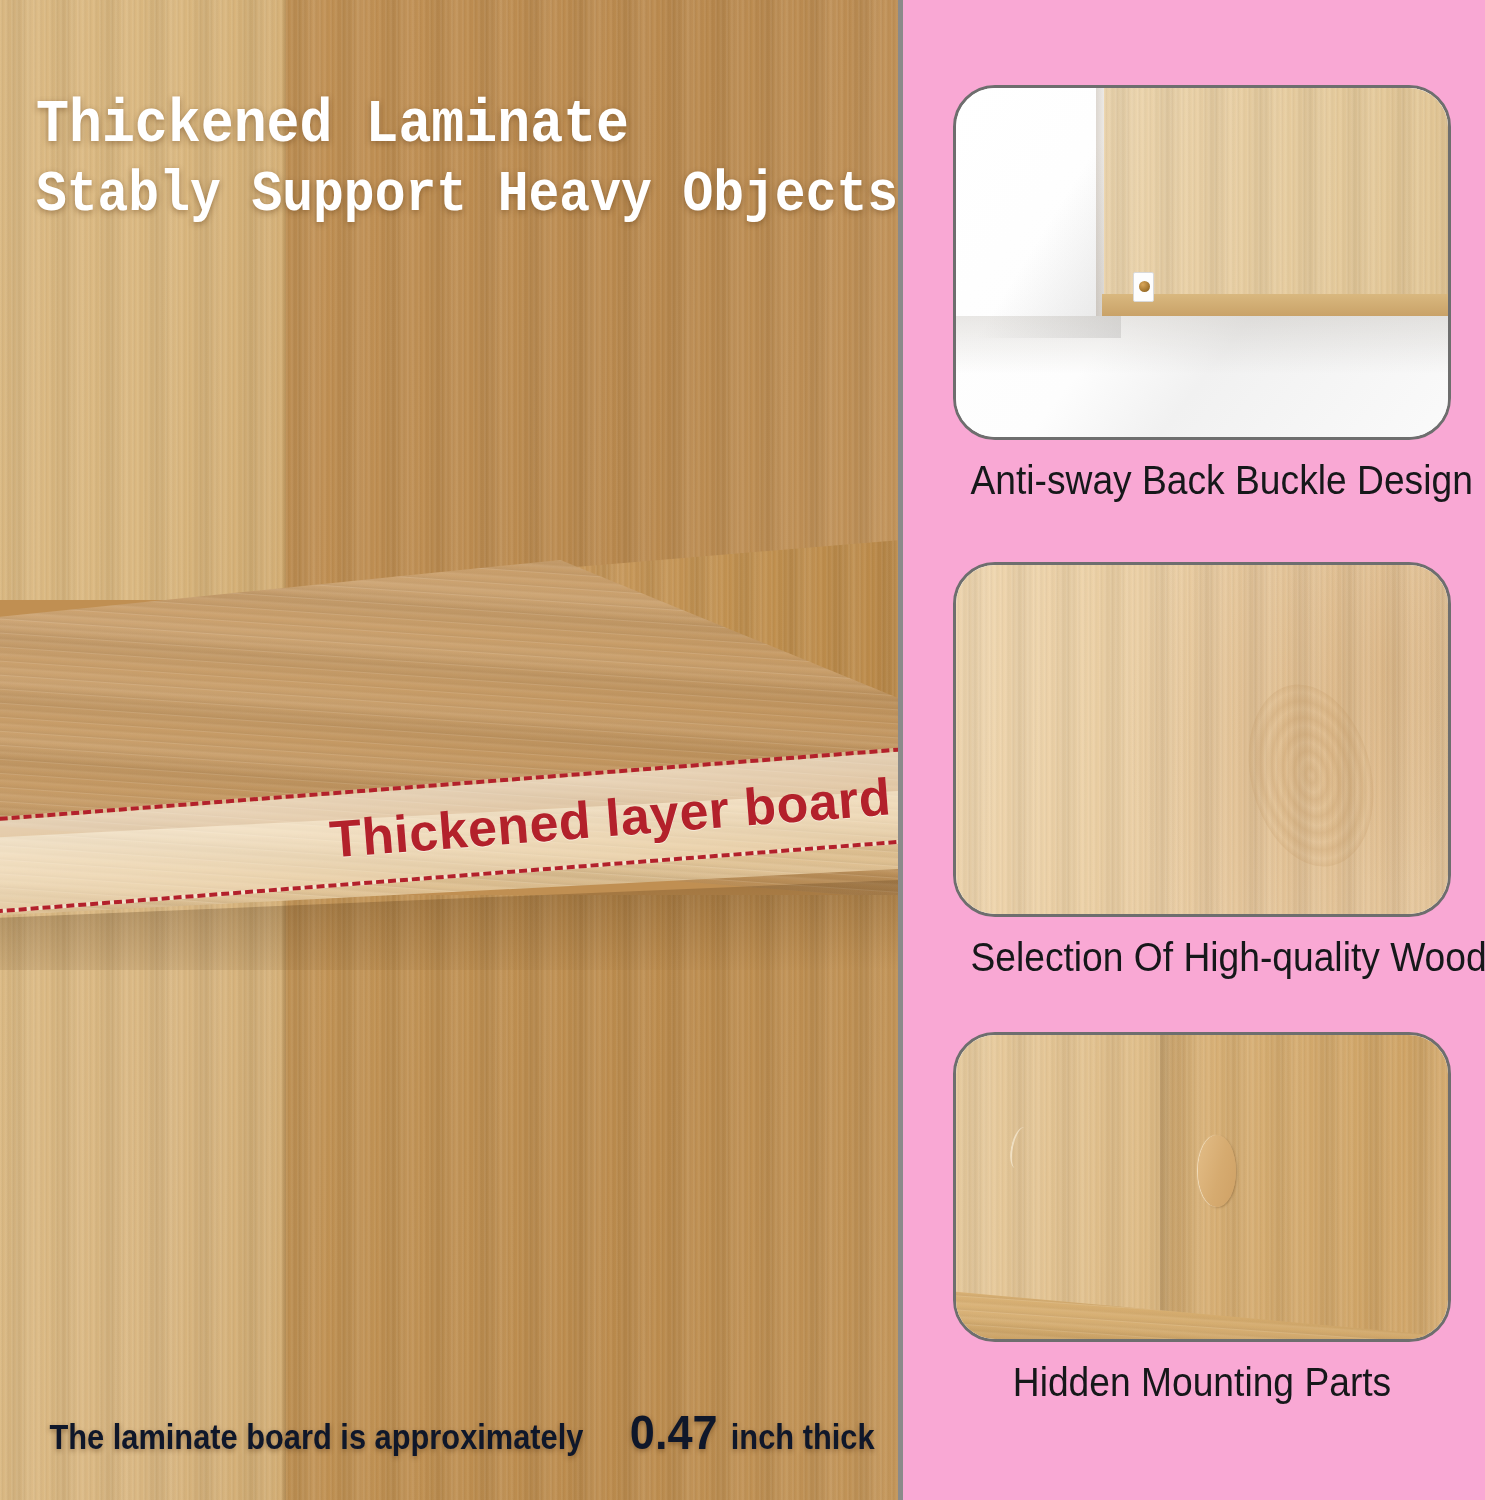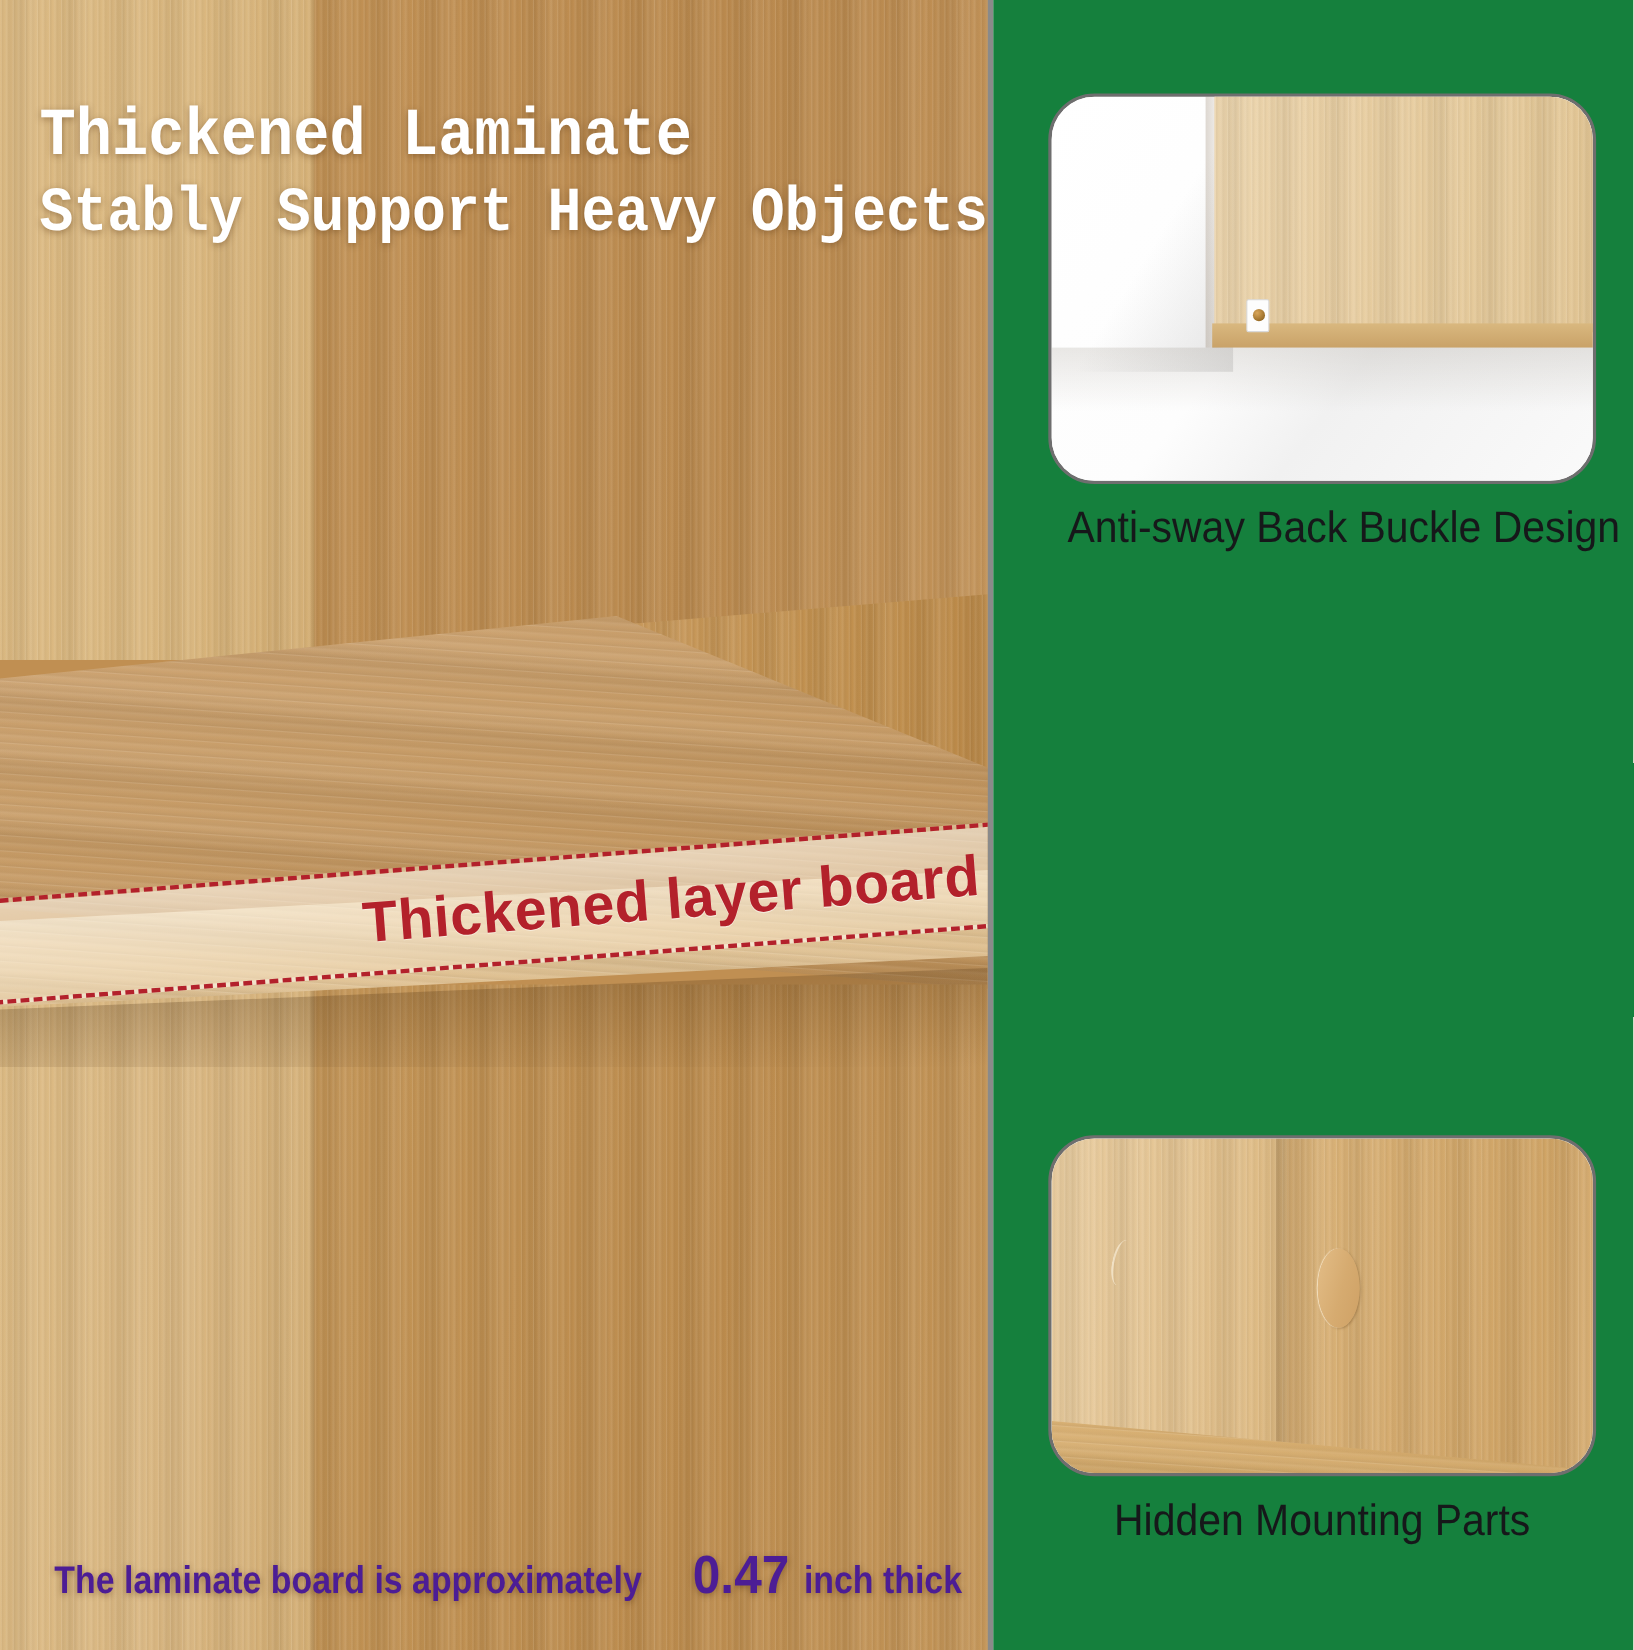"Anti-sway Back Buckle Design" .side { background: #15803d -> #f9a8d4 }
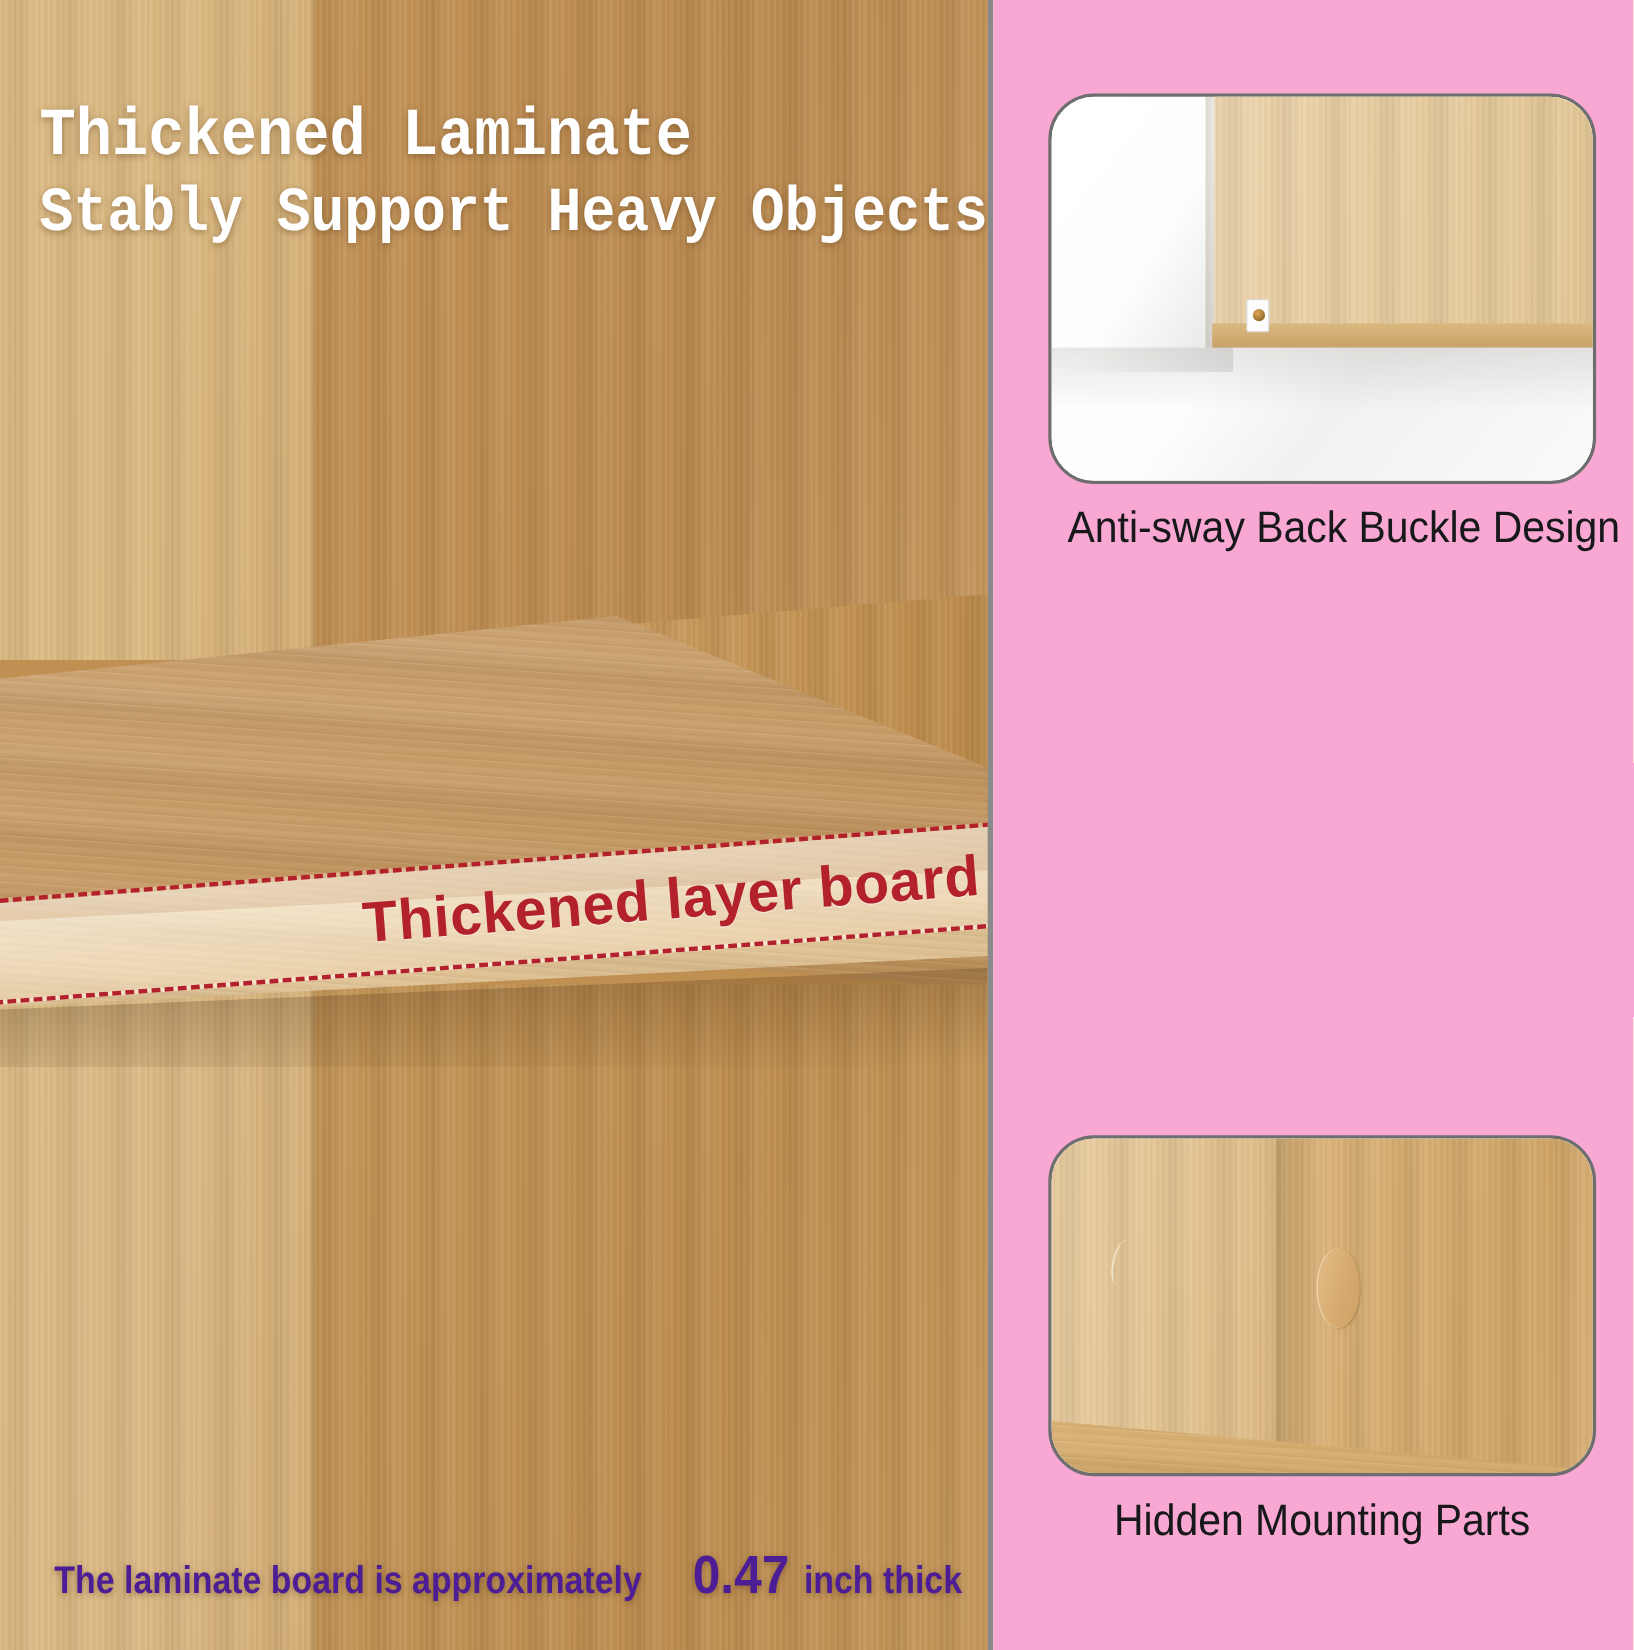"Selection Of High-quality Wood" div.feature { html: none -> <div> <div> <div> <div></div> </div> <div></div> </div> <div>Selection Of High-quality Wood</div> </div> }
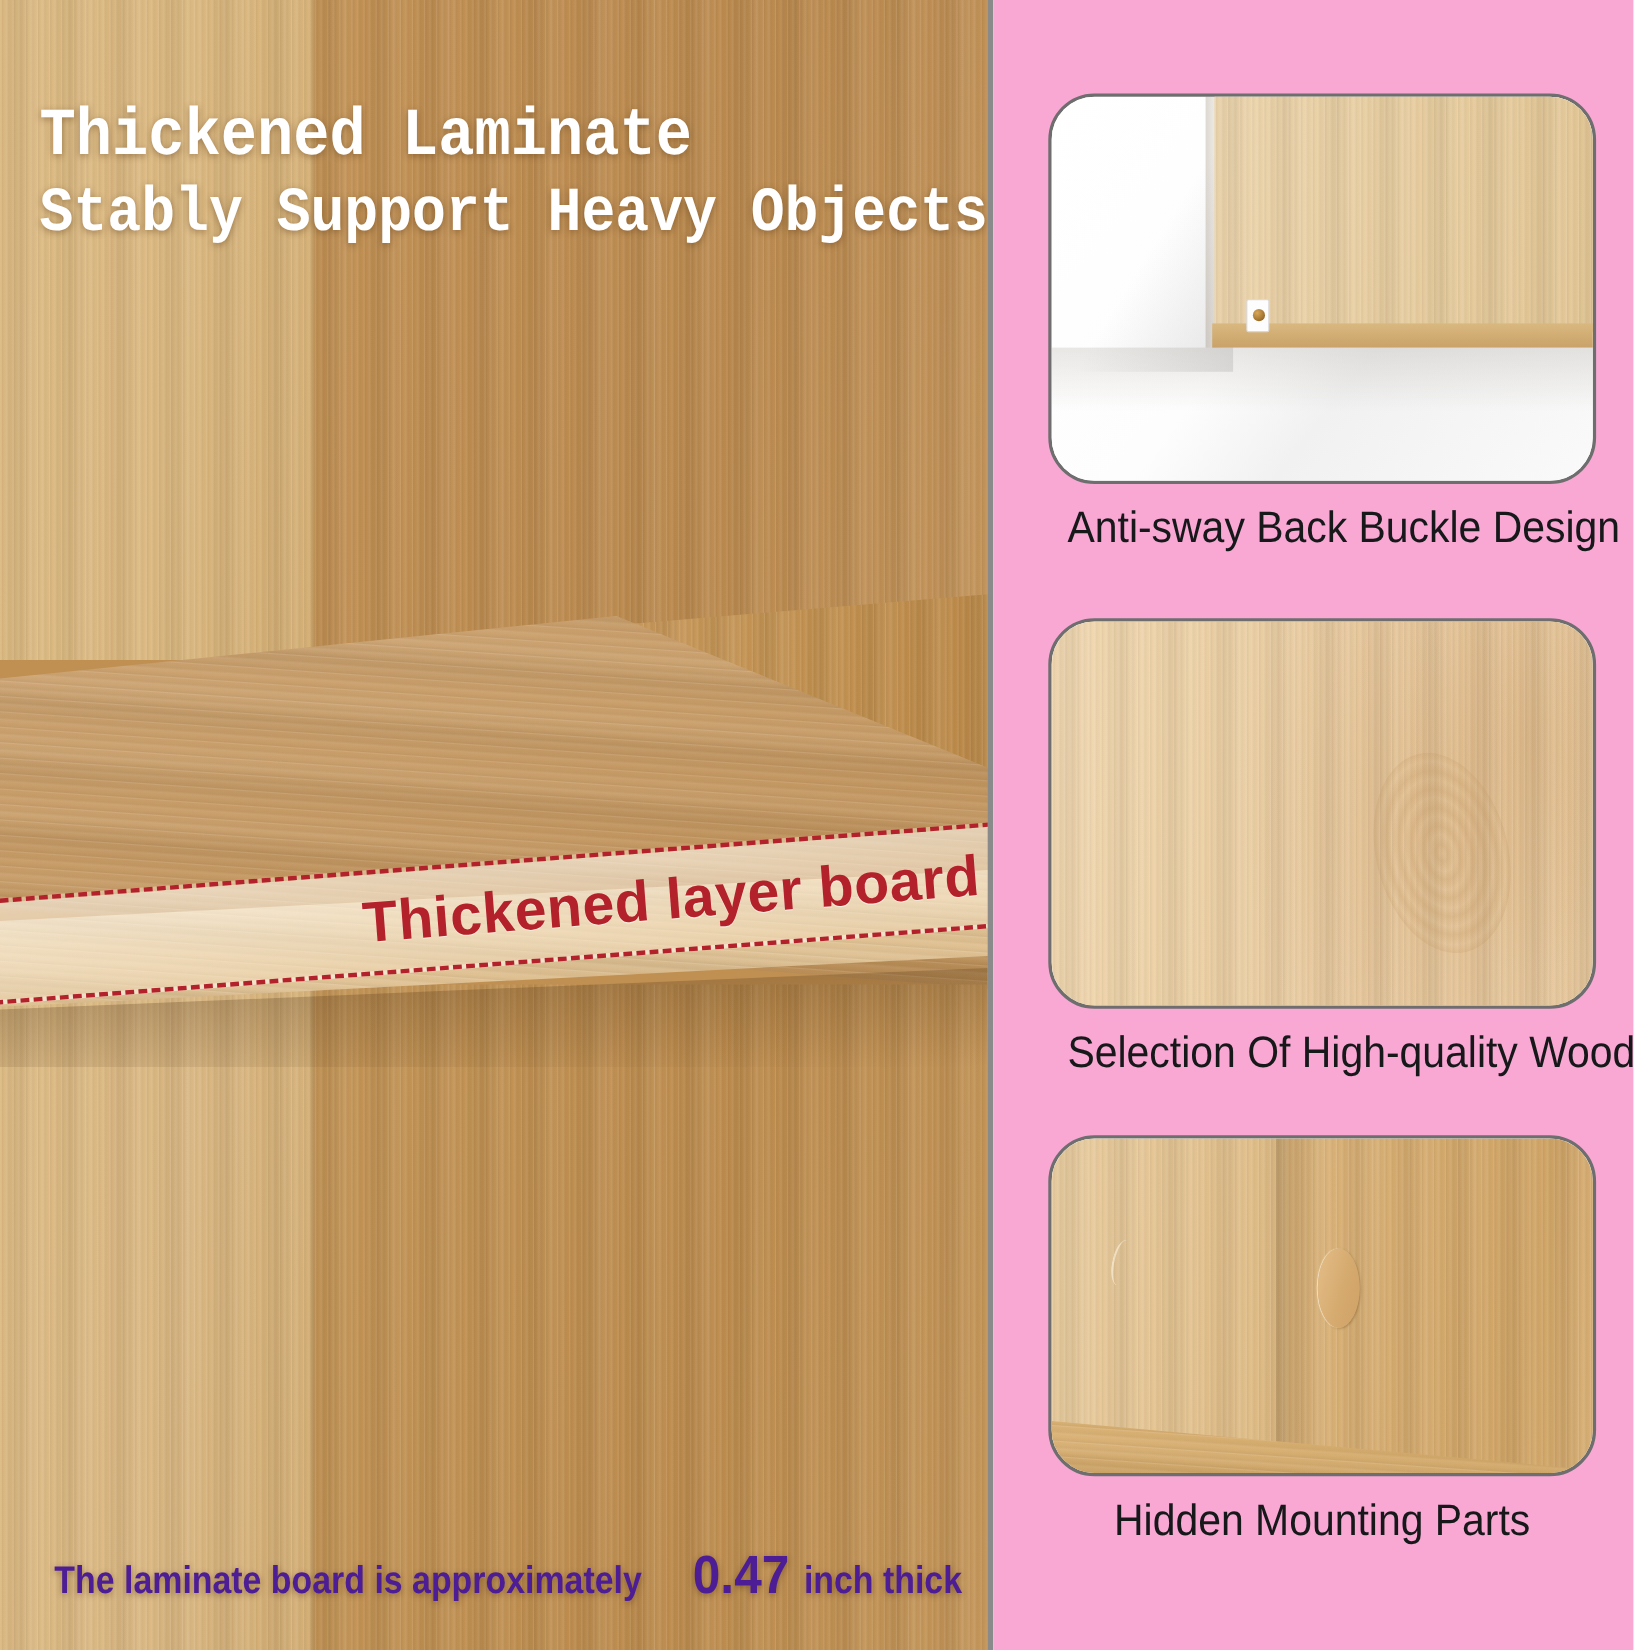"The laminate board is approximately" .hero-caption { color: #4c1d95 -> #0f172a }
